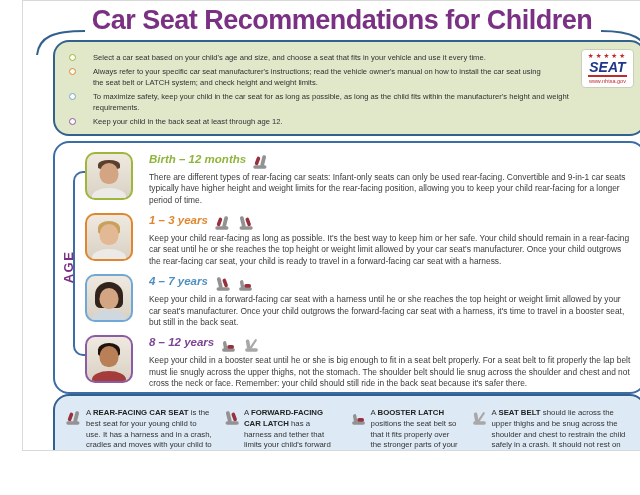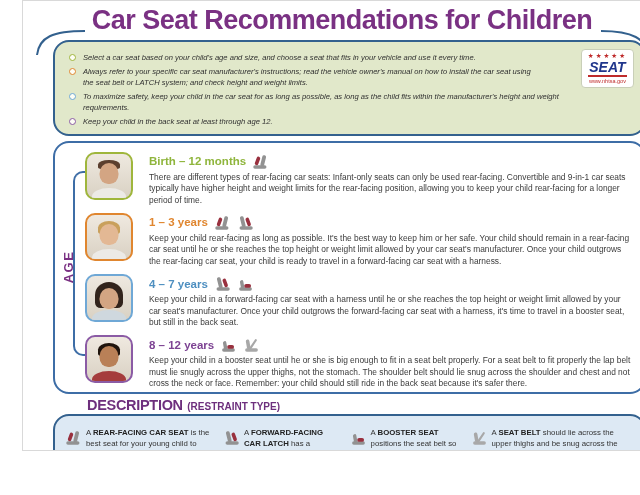"Select a car seat based" .bullet-row { font-style: italic -> none; gap: 7px -> 17px }
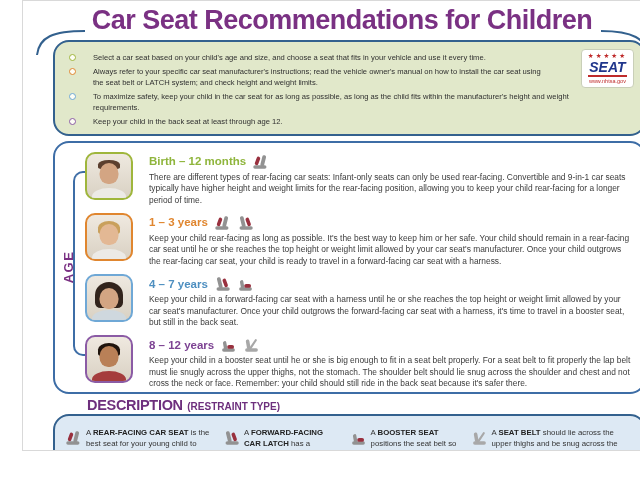"Birth – 12 months" .sec-head { align-items: center -> flex-start; font-style: none -> italic }
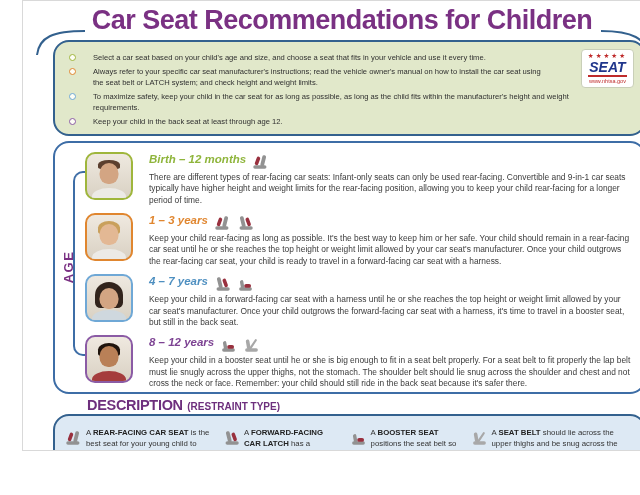"DESCRIPTION (RESTRAINT TYPE)" div.desc-head { html: <div> <span>DESCRIPTION</span> <span>(RESTRAINT TYPE)</span> </div> -> none }
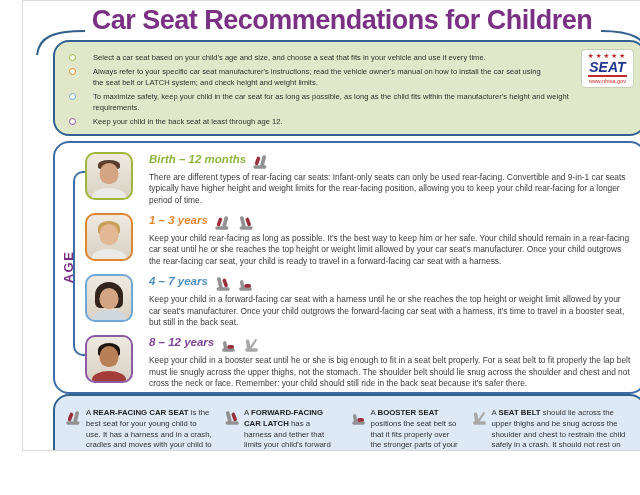"BOOSTER SEAT" strong { text: SEAT -> LATCH }
